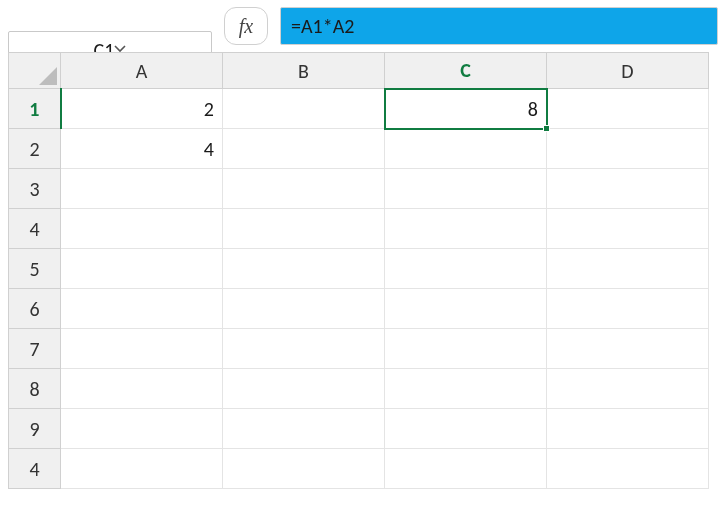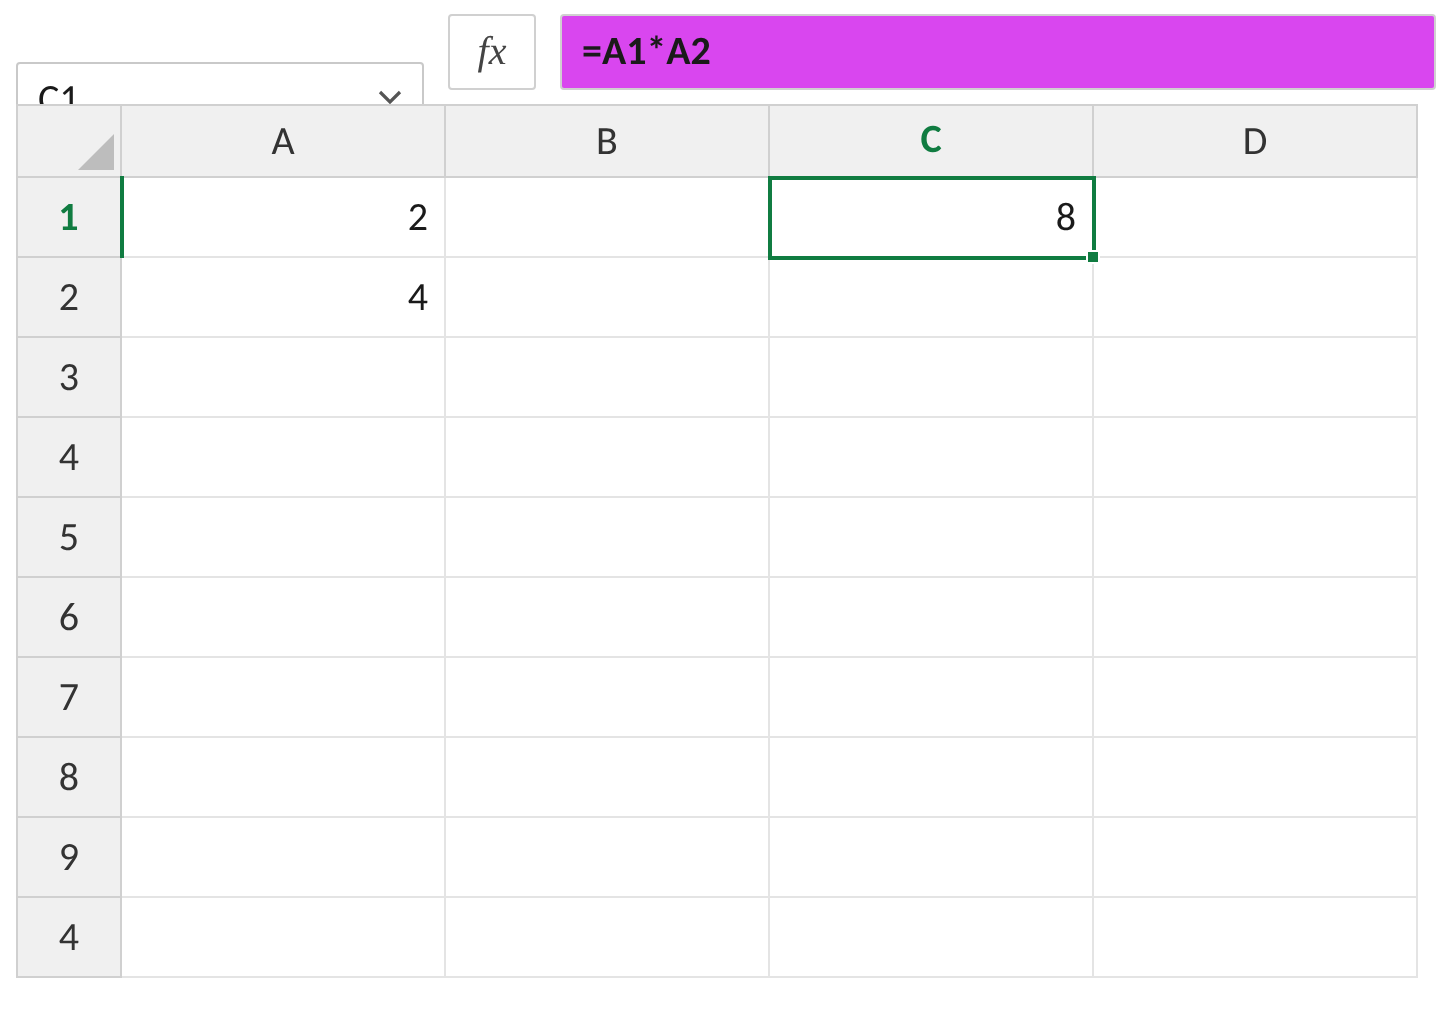"fx" .fx-box { border-radius: 2px -> 12px }
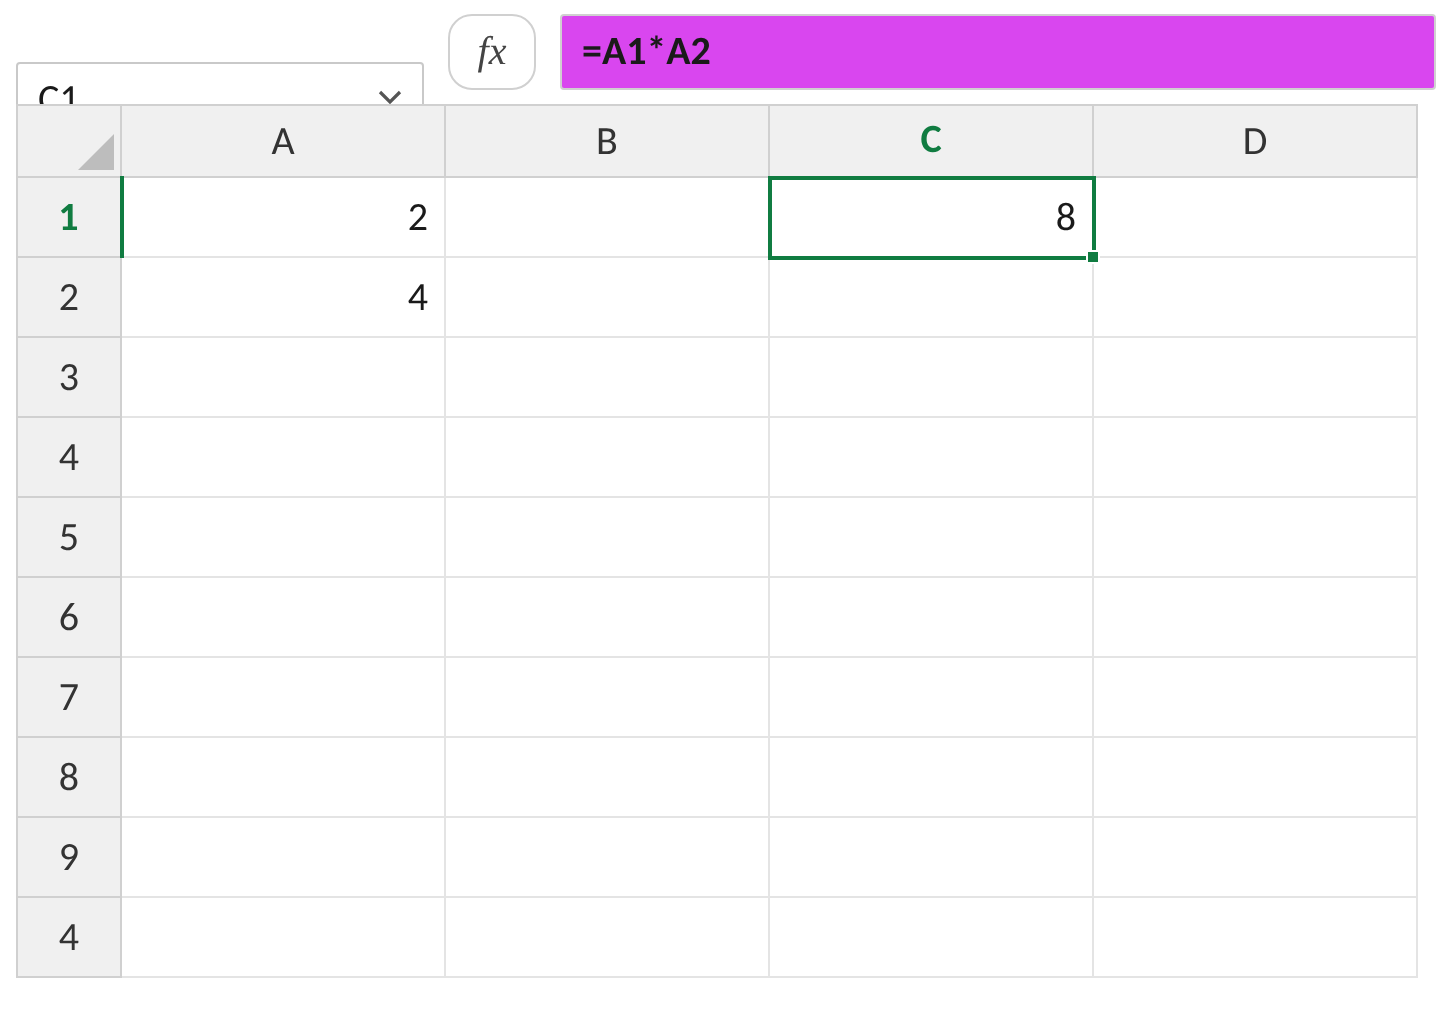"=A1*A2" .formula-input { background: #d946ef -> #0ea5e9; font-weight: bold -> none }
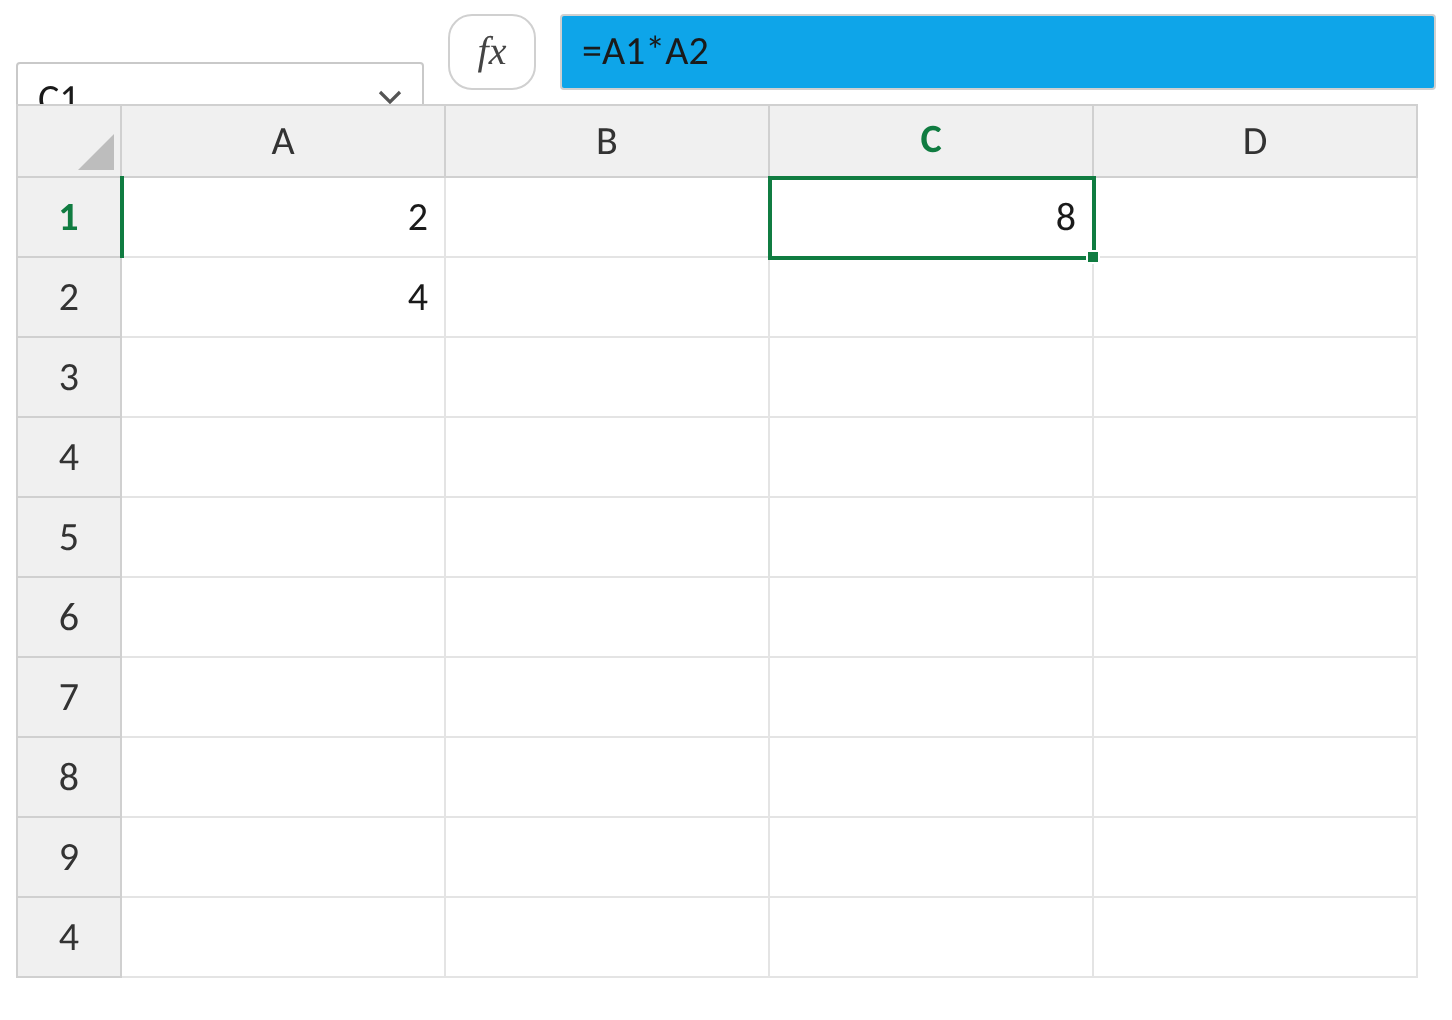"C1" .name-box { justify-content: space-between -> center }
